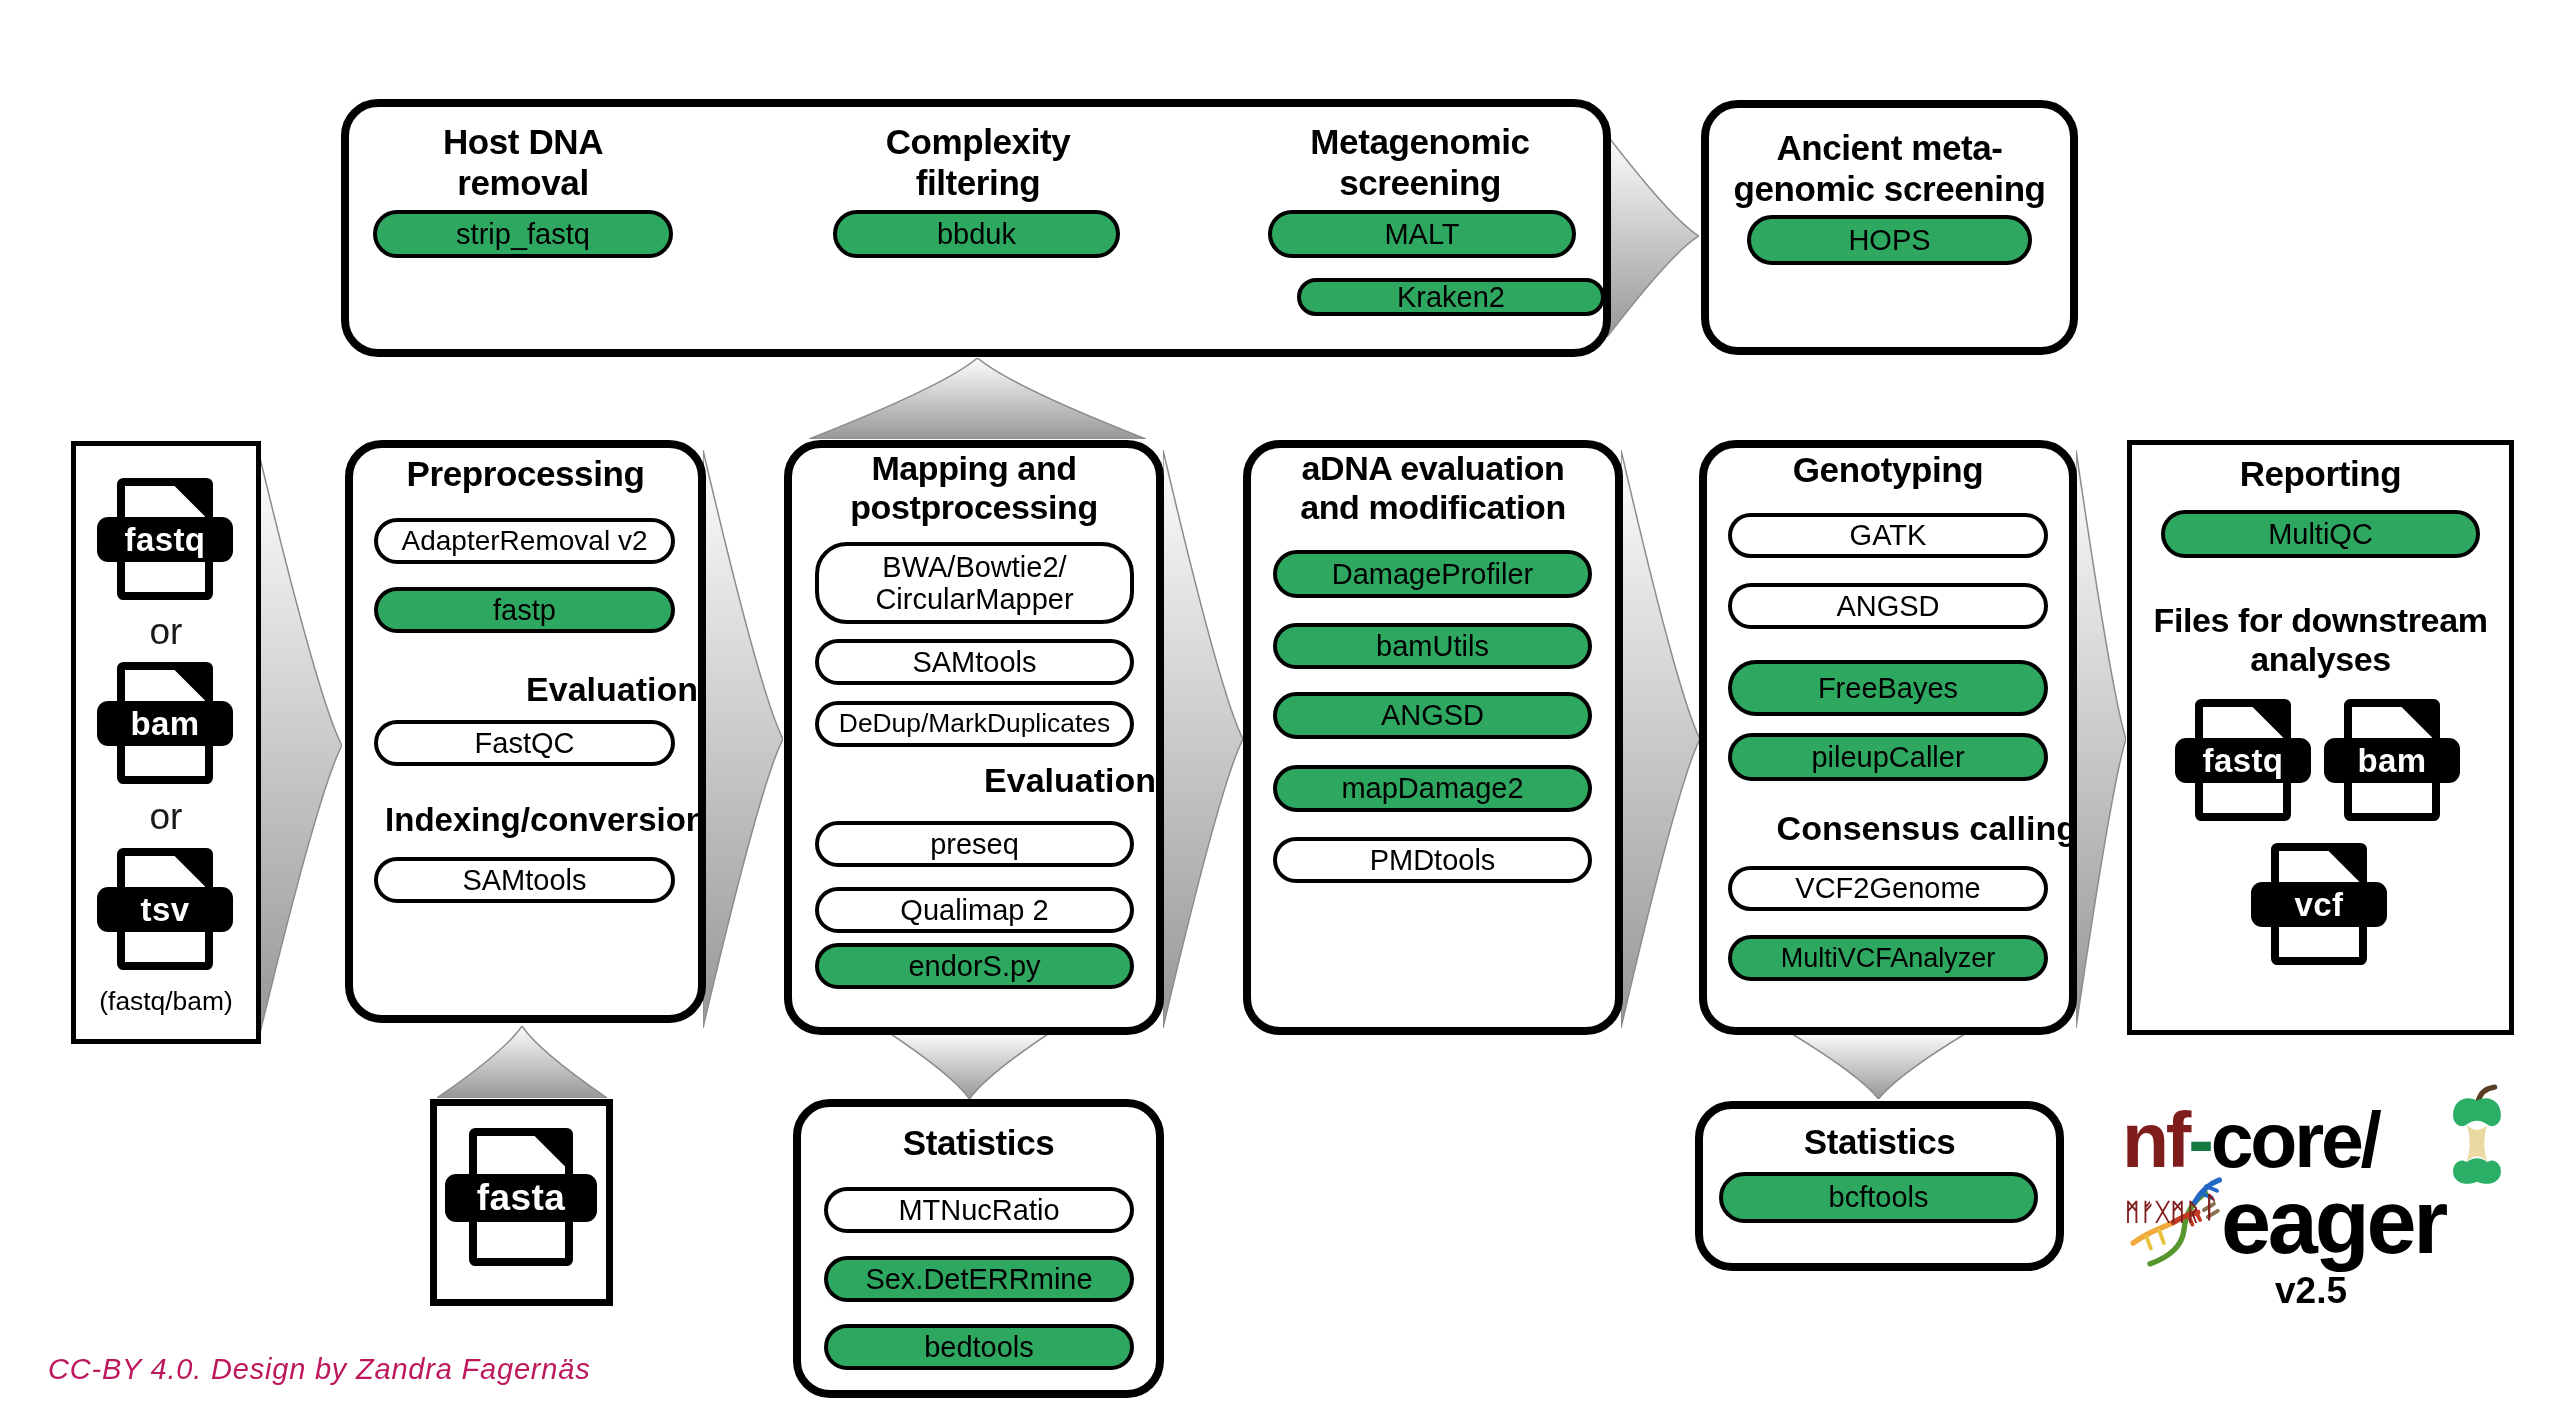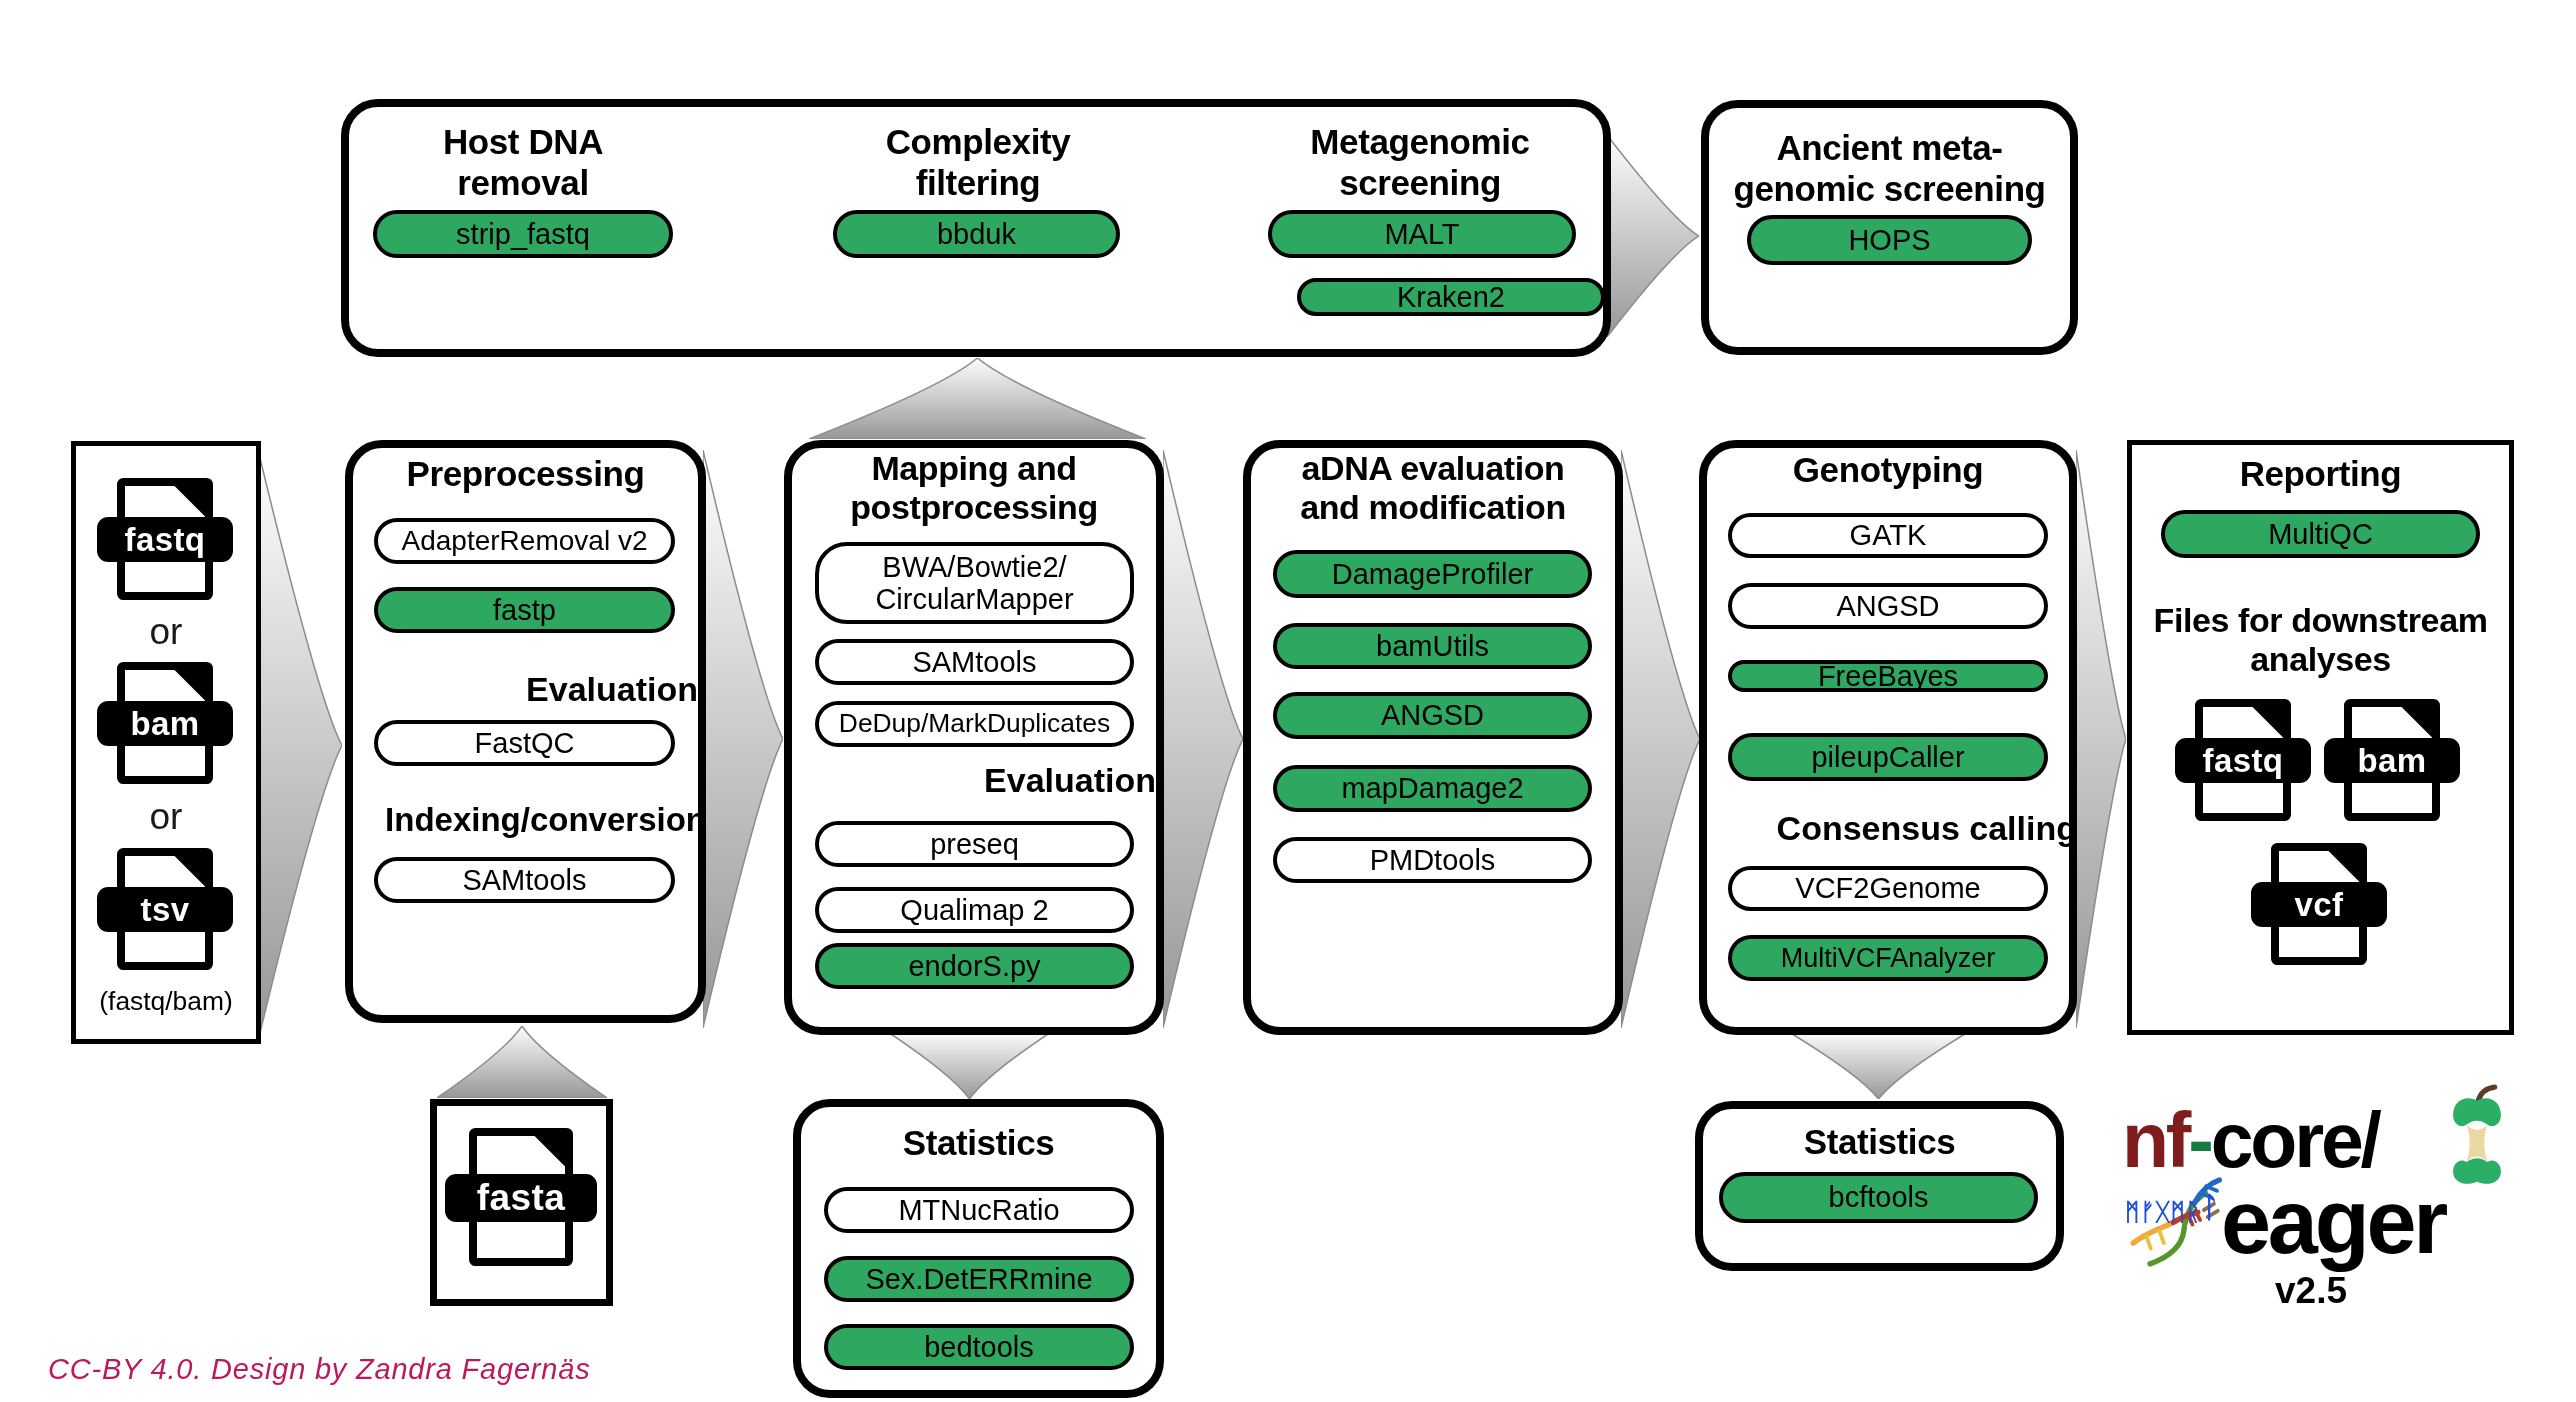"FreeBayes" div.pill { height: 32px -> 56px }
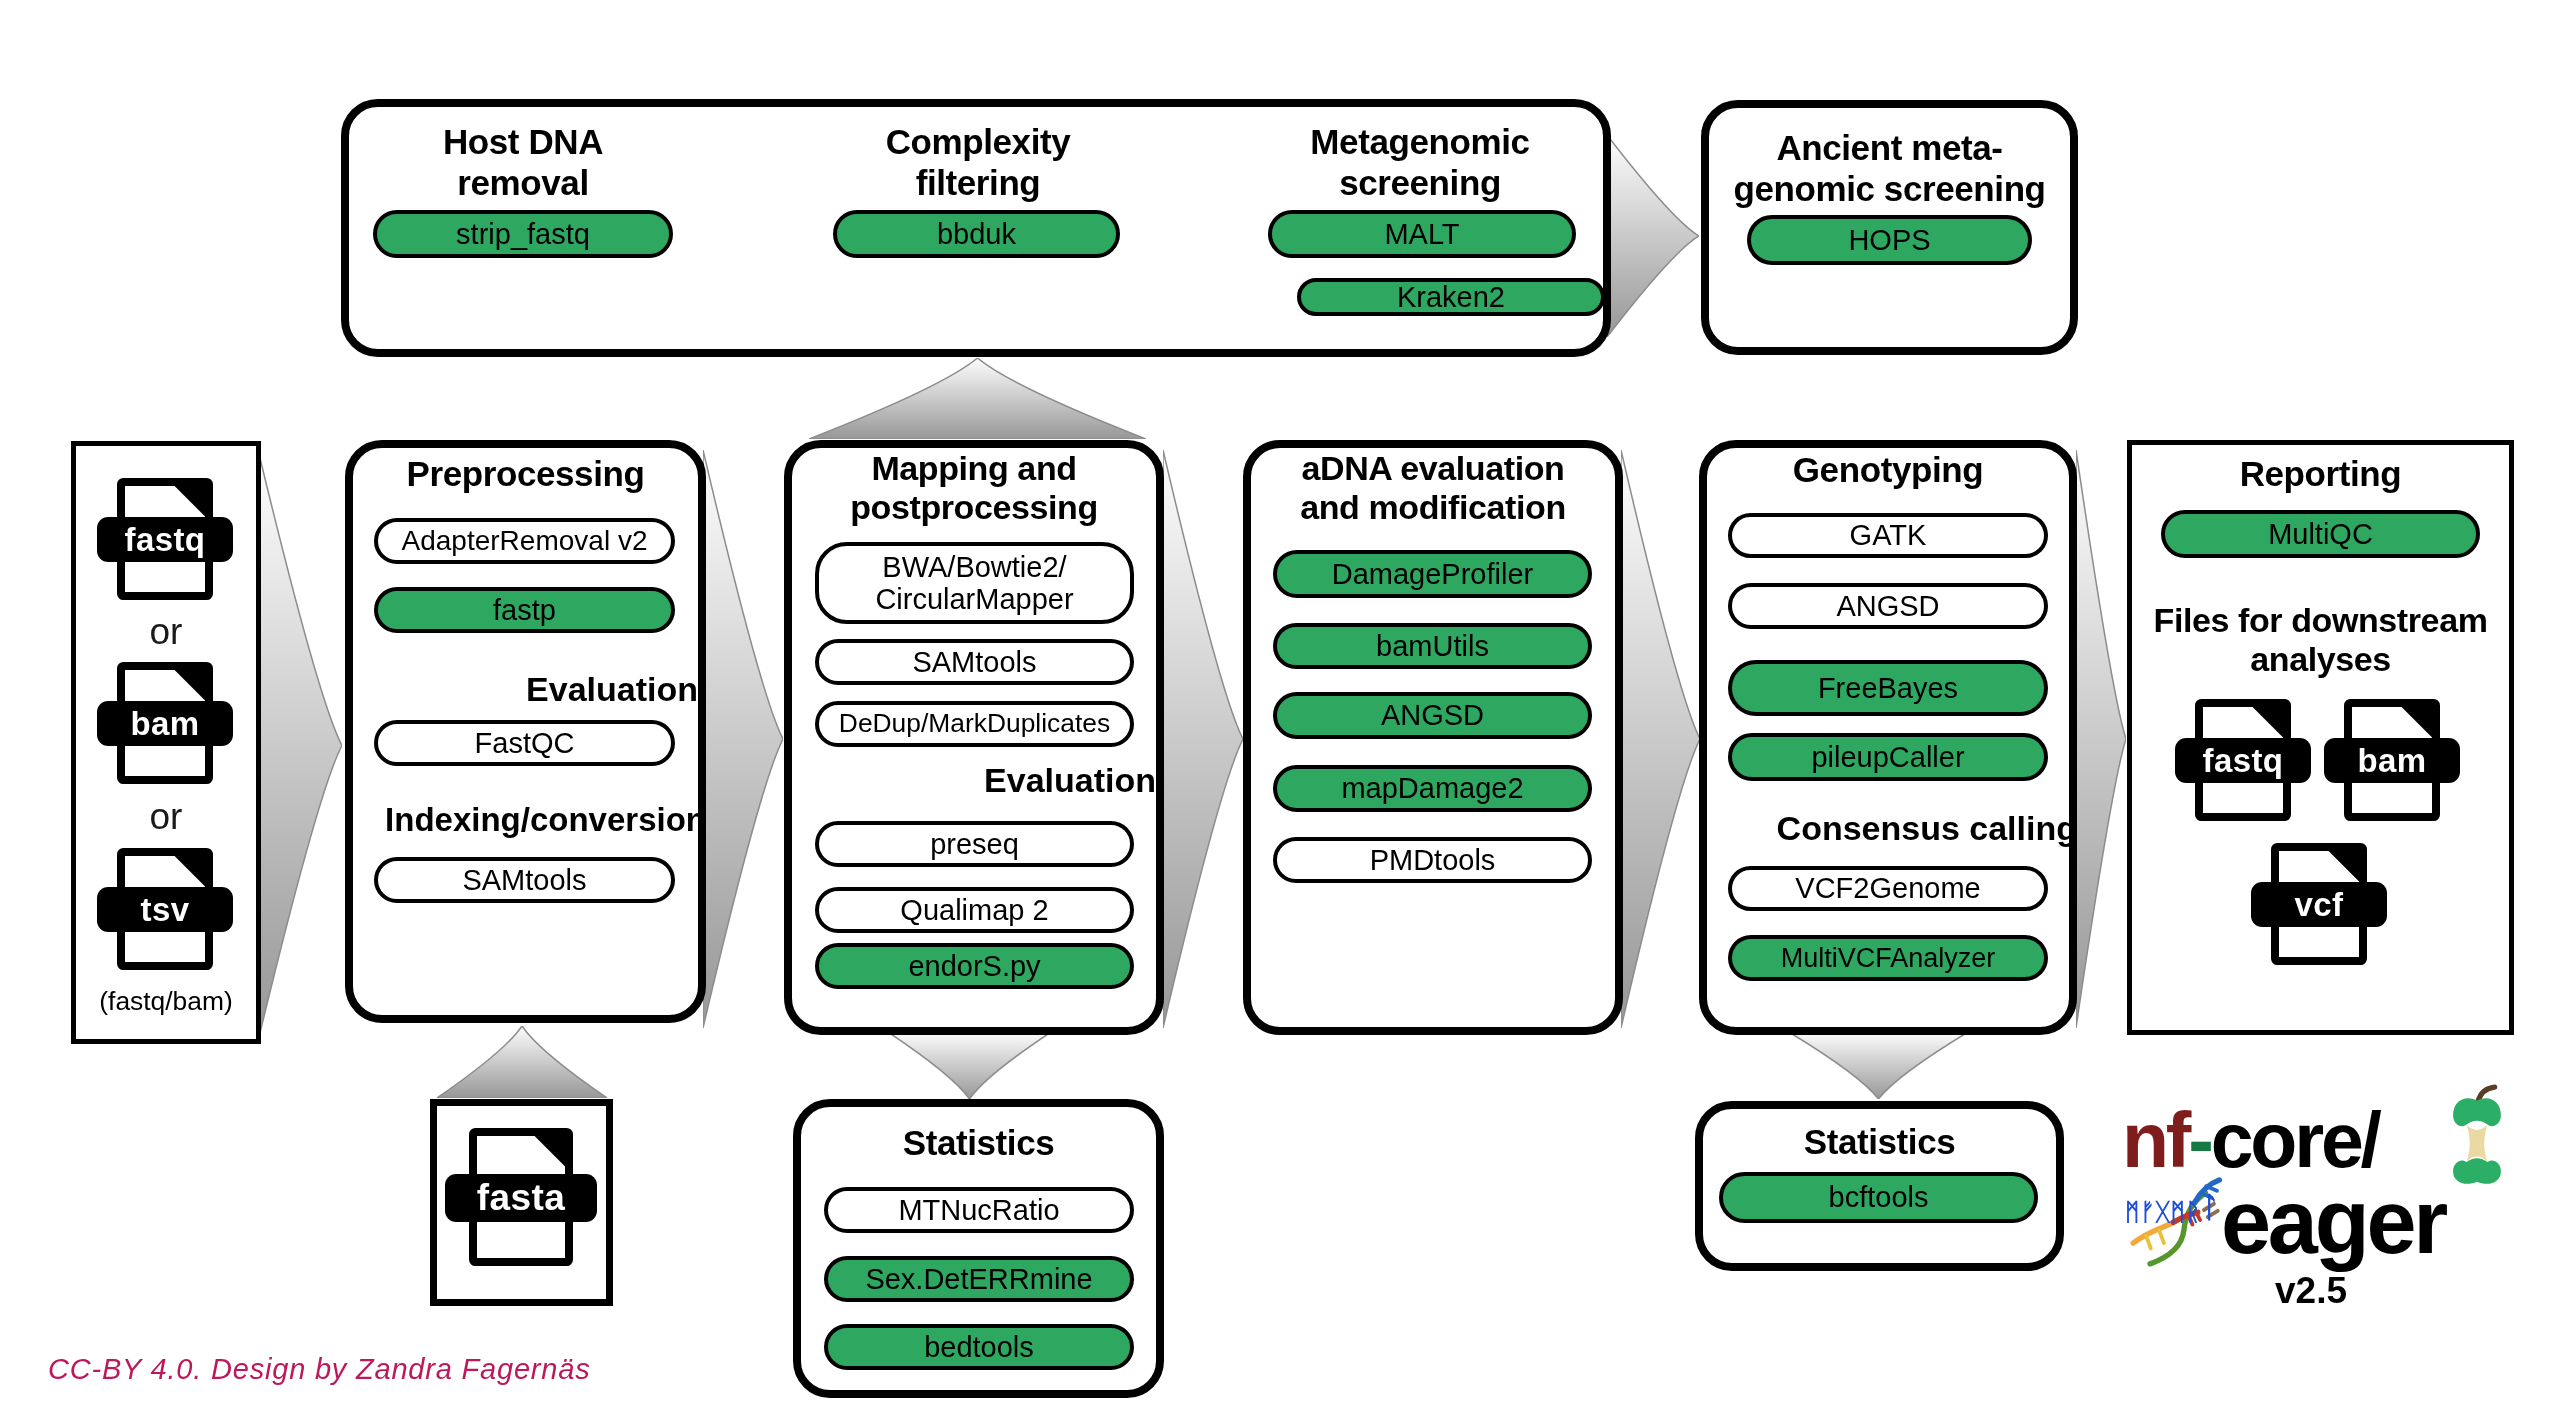"ᛗᚠᚷᛗᚱ" .runes { color: #1d4ed8 -> #7f1d1d }
